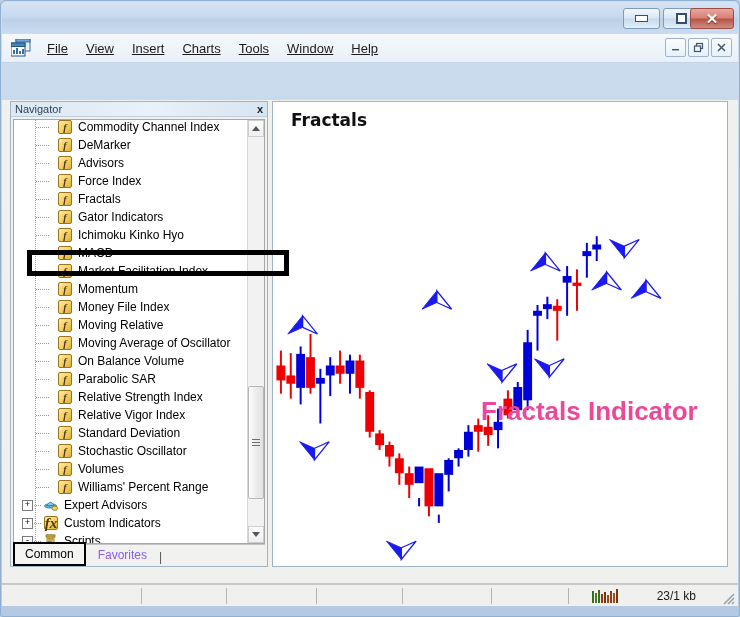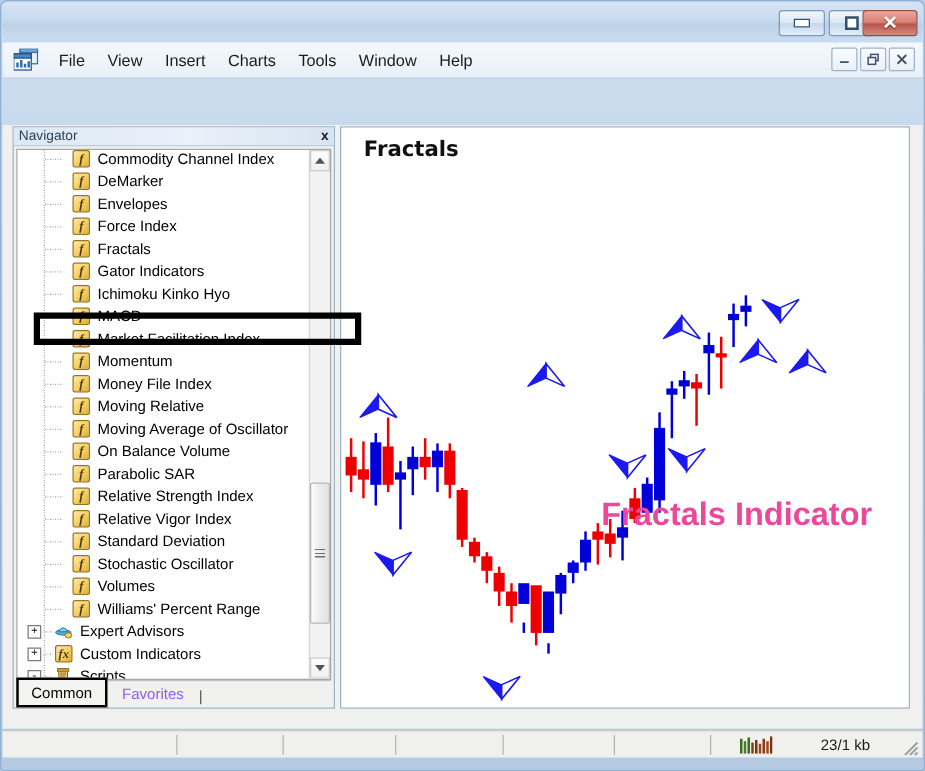"File" .menu-item { text-decoration: none -> underline }
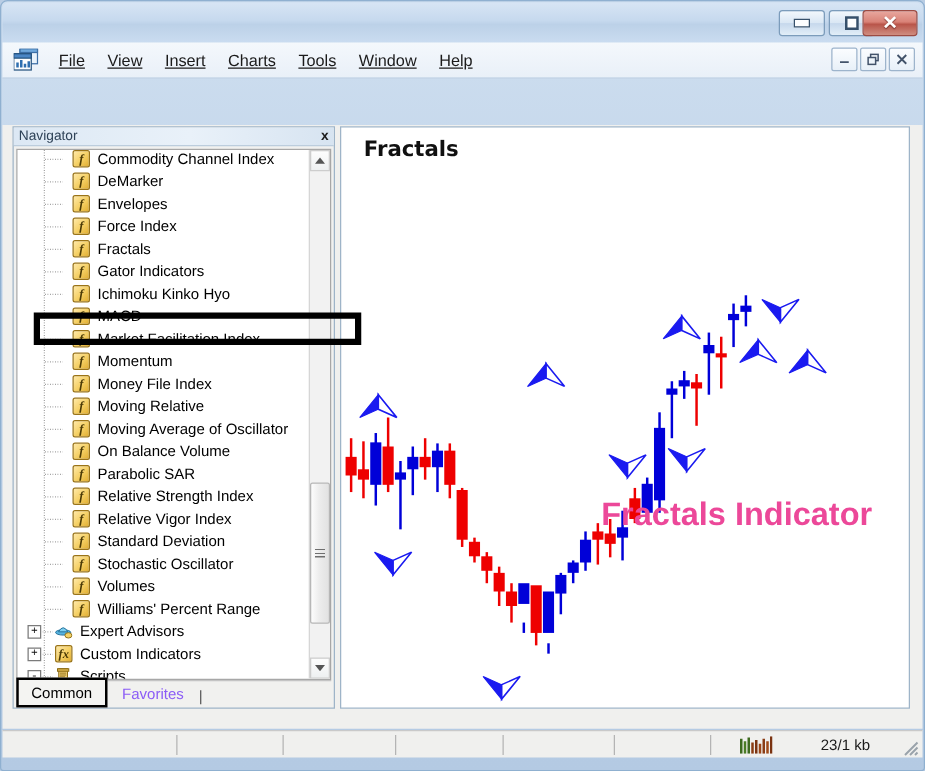"Envelopes" span { text: Envelopes -> Advisors }
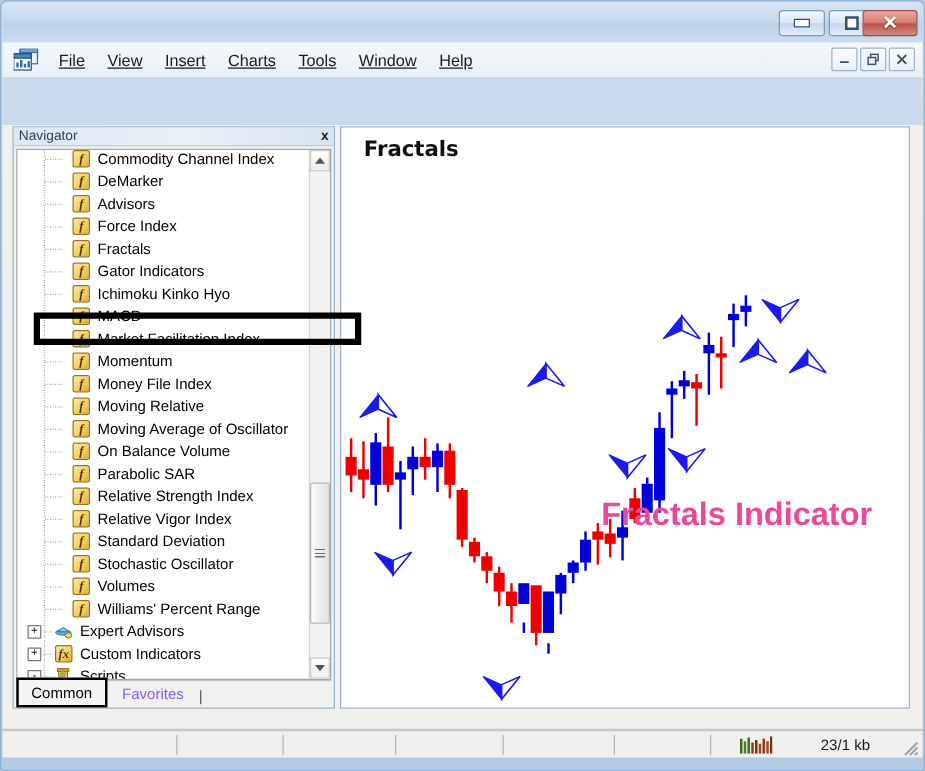"fx" .ic-fx { font-size: 10px -> 15px }
